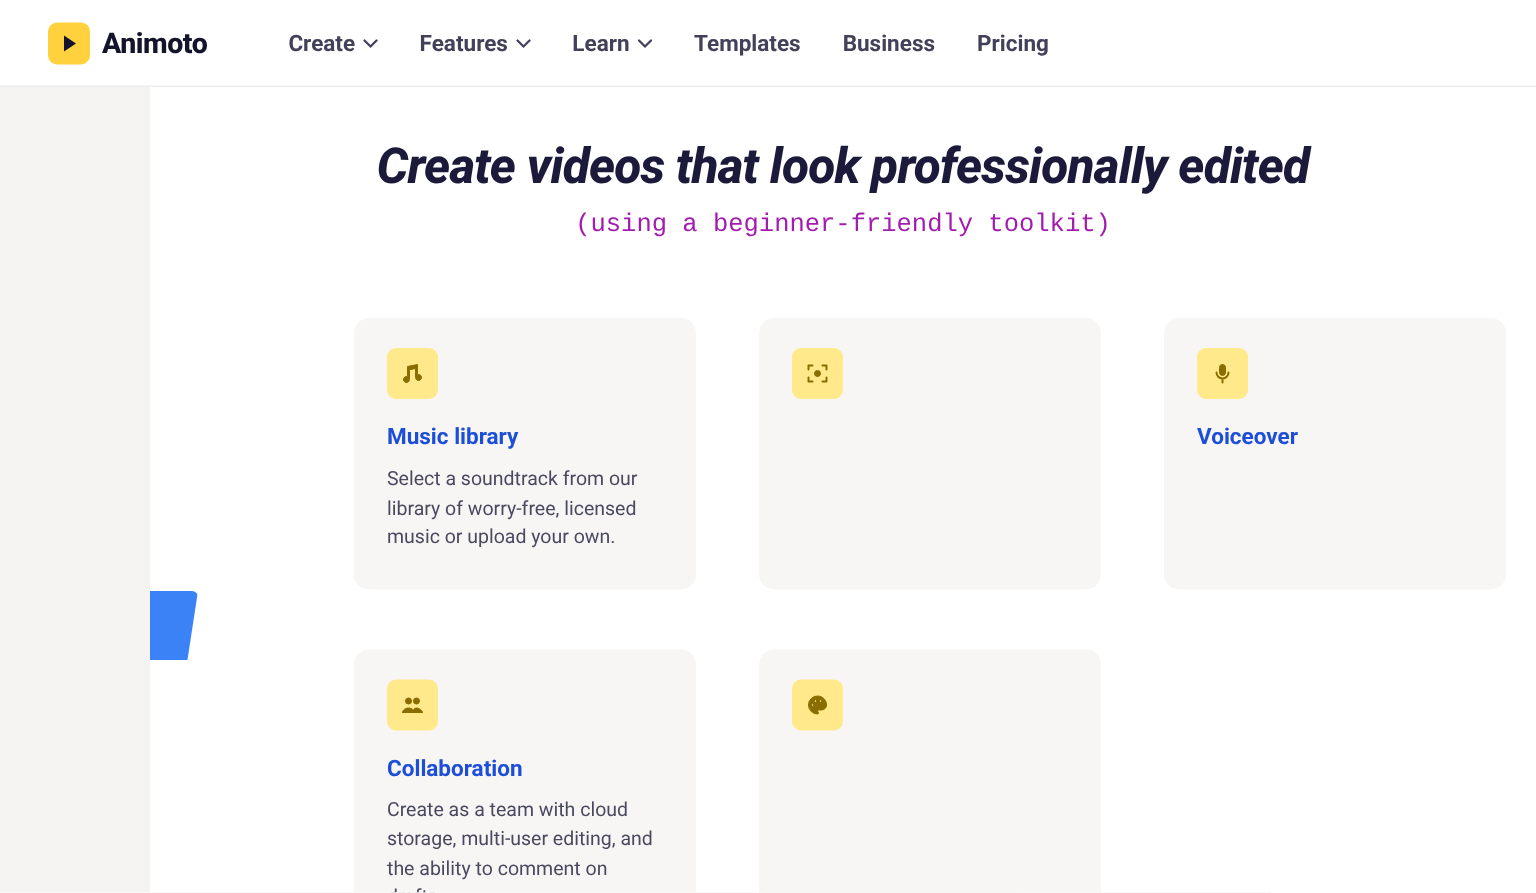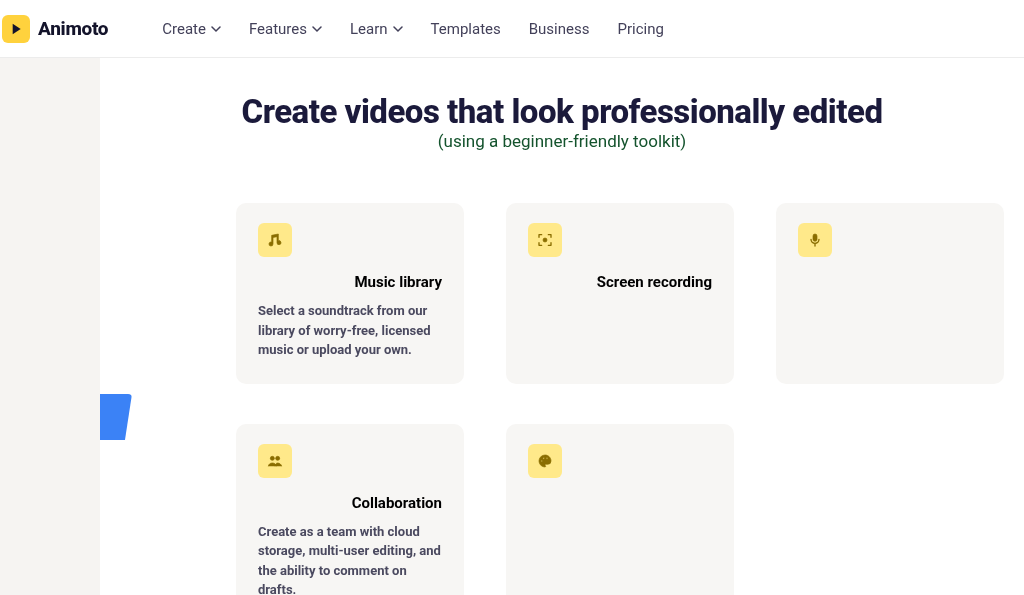"Animoto" .topbar { padding: 0 2px -> 0 32px }
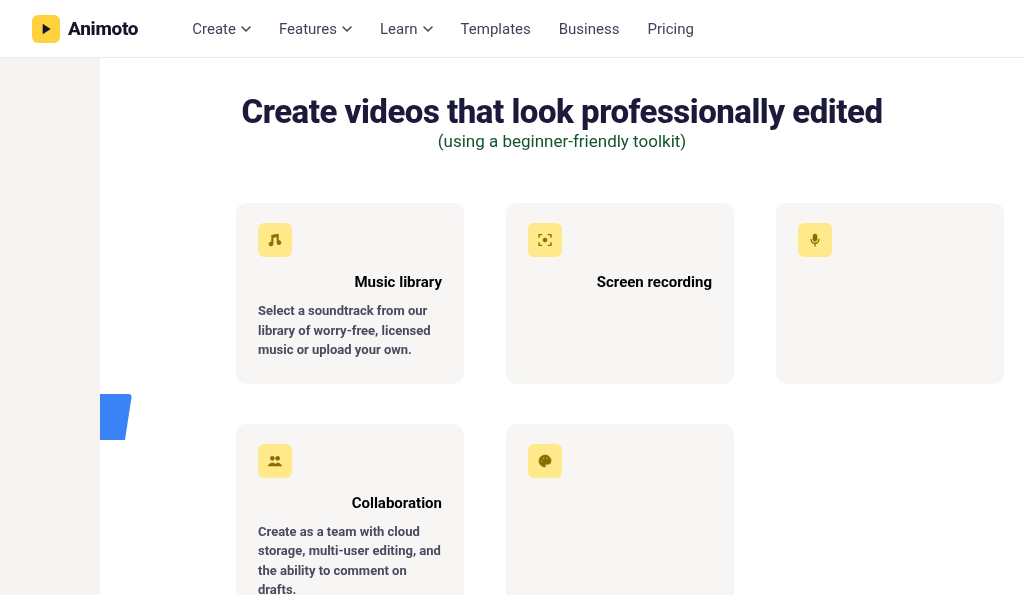"Create" .nav-item { font-weight: 400 -> 700 }
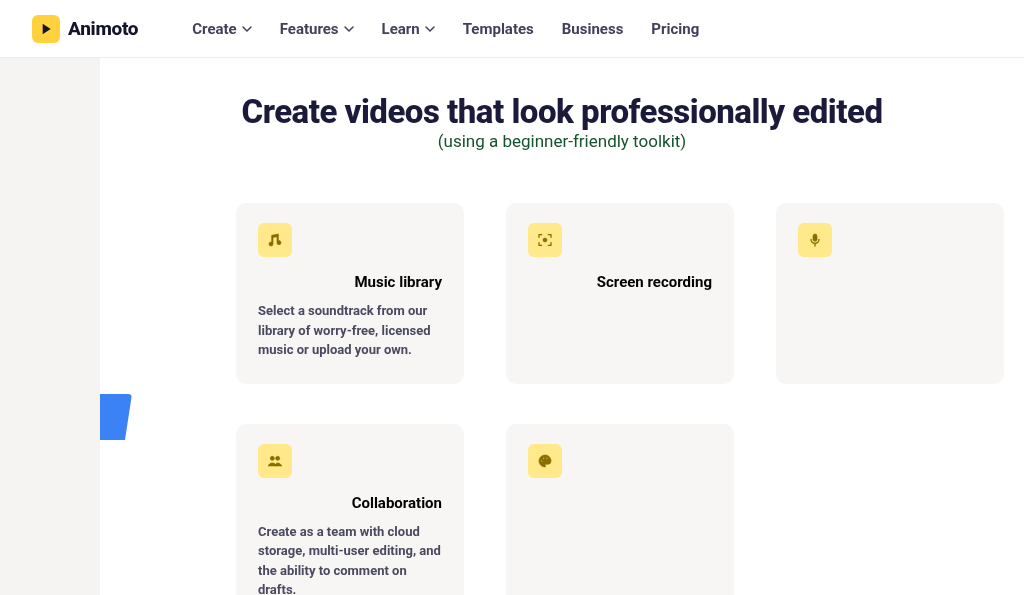"Create videos that look professionally" .hero h1 { font-style: none -> italic }
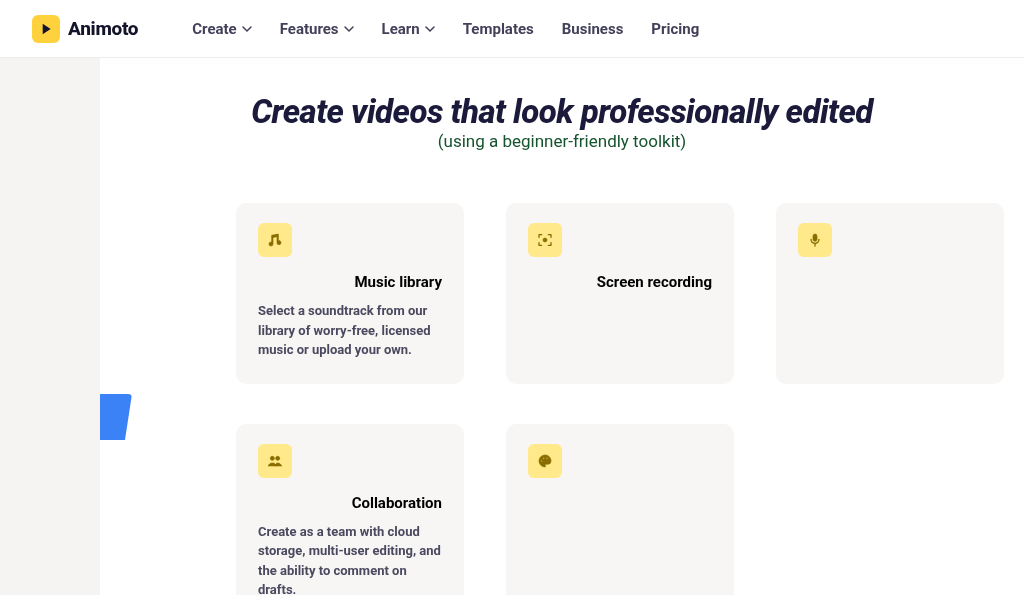"(using a beginner-friendly toolkit)" .hero p { color: #14532d -> #a21caf; font-family: none -> Liberation Mono, monospace; margin-top: none -> 10px }
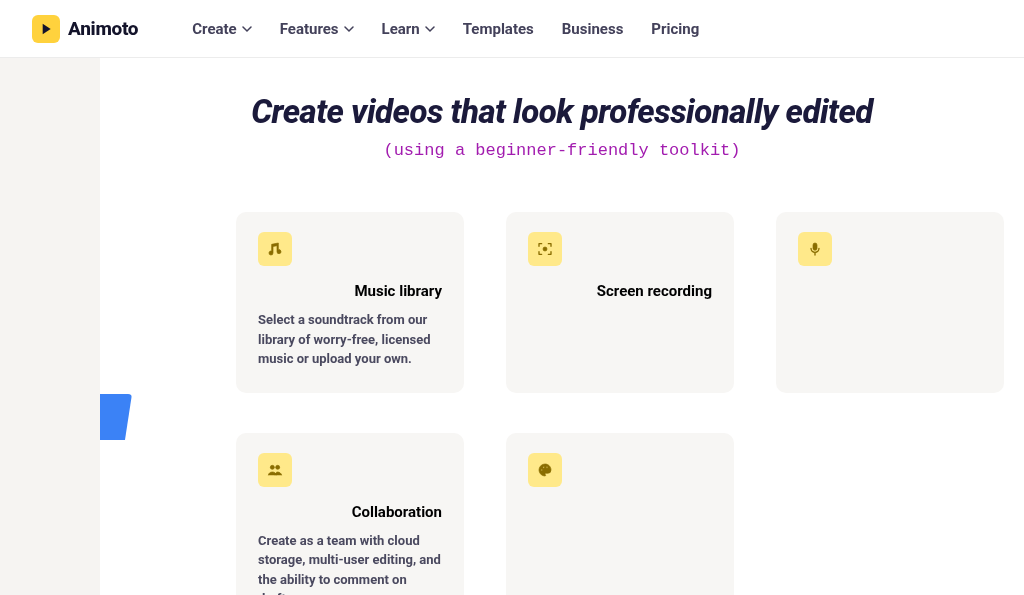"Music library" .card-title { color: #000000 -> #1d4ed8; text-align: right -> none }
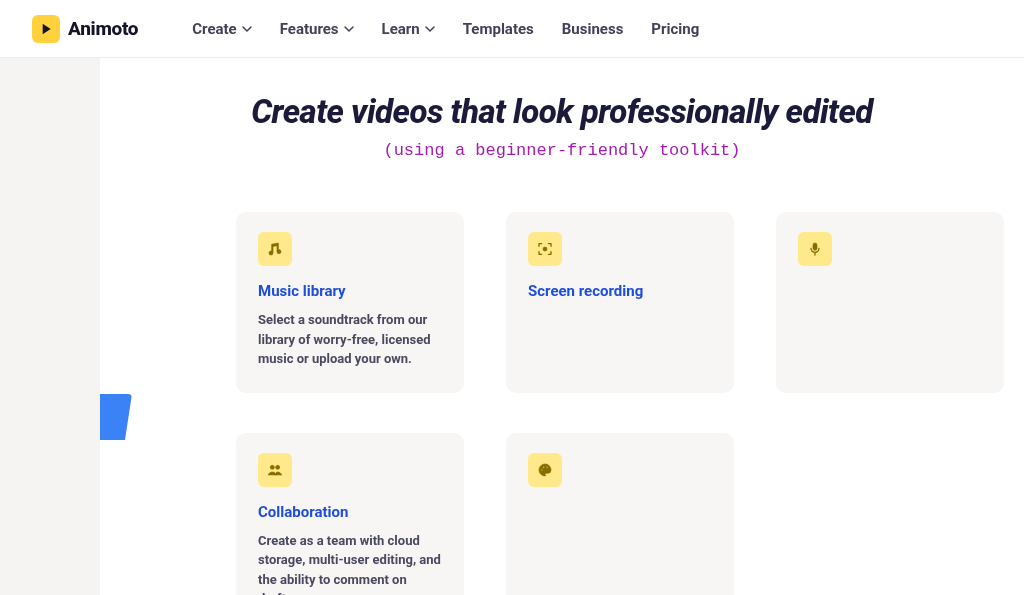"Screen recording" div.card-title { html: <div>Screen recording</div> -> none }
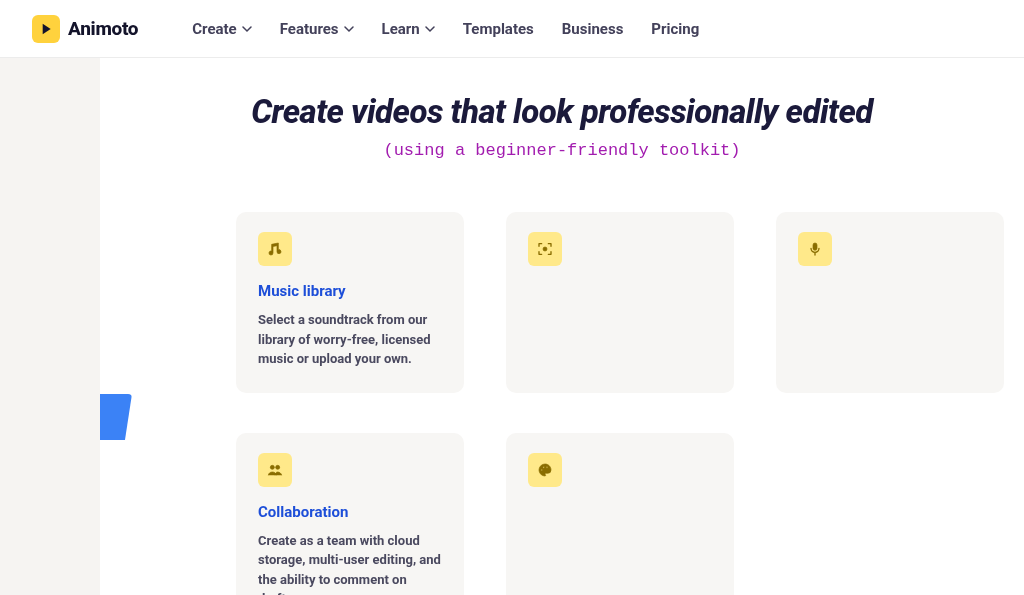"Voiceover" div.card-title { html: none -> <div>Voiceover</div> }
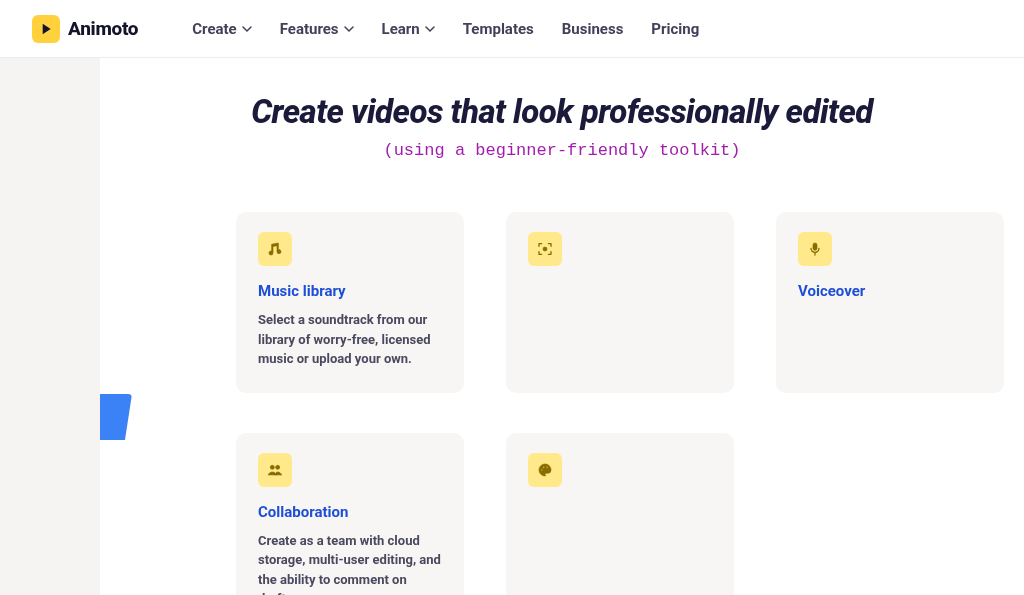"Select a soundtrack from our" .card-desc { font-weight: bold -> none }
